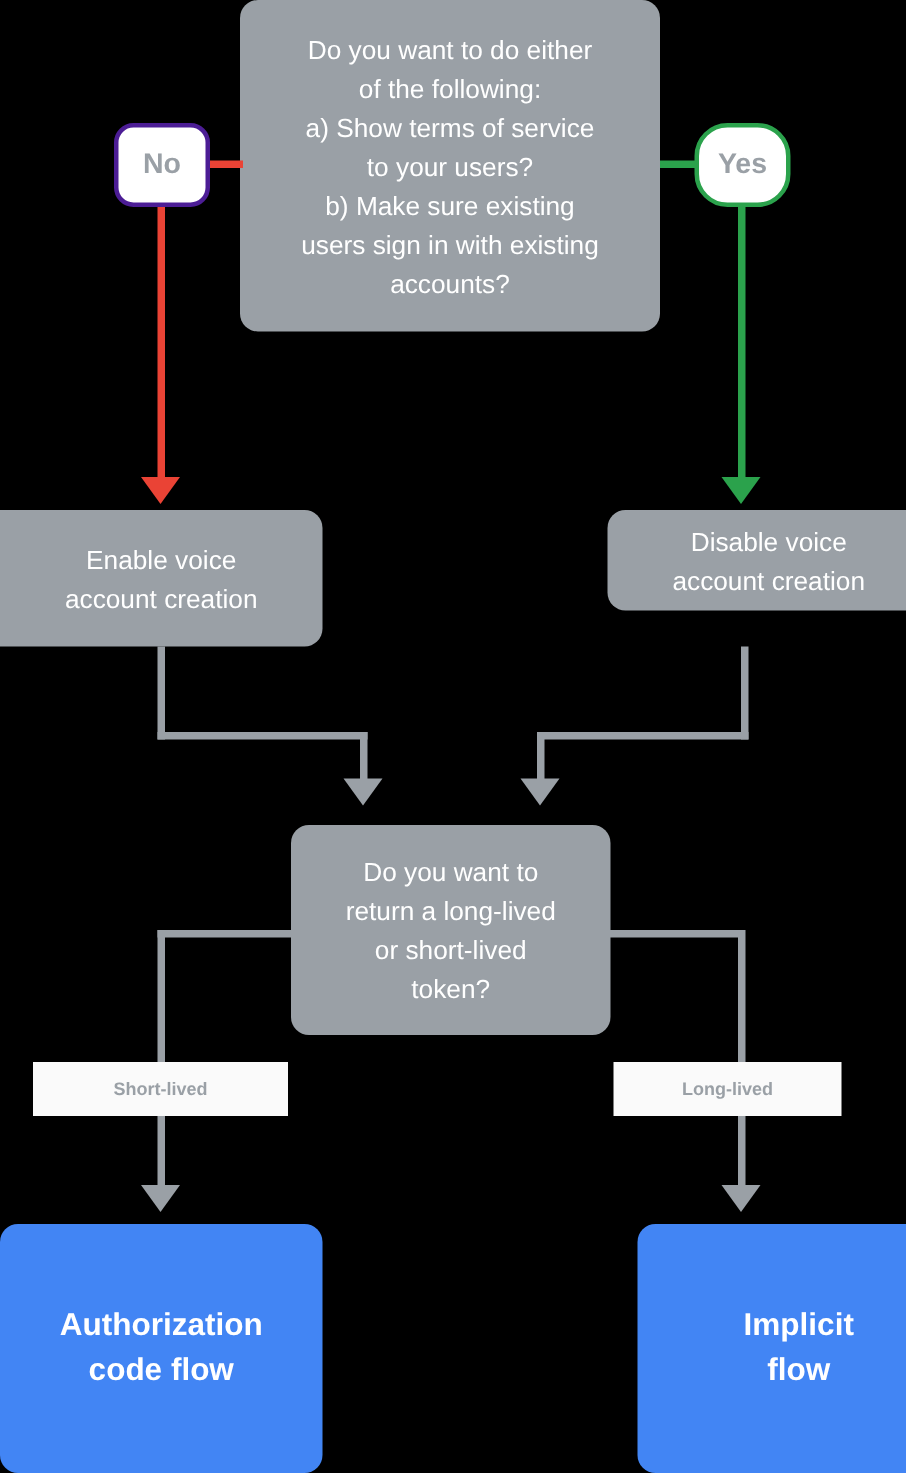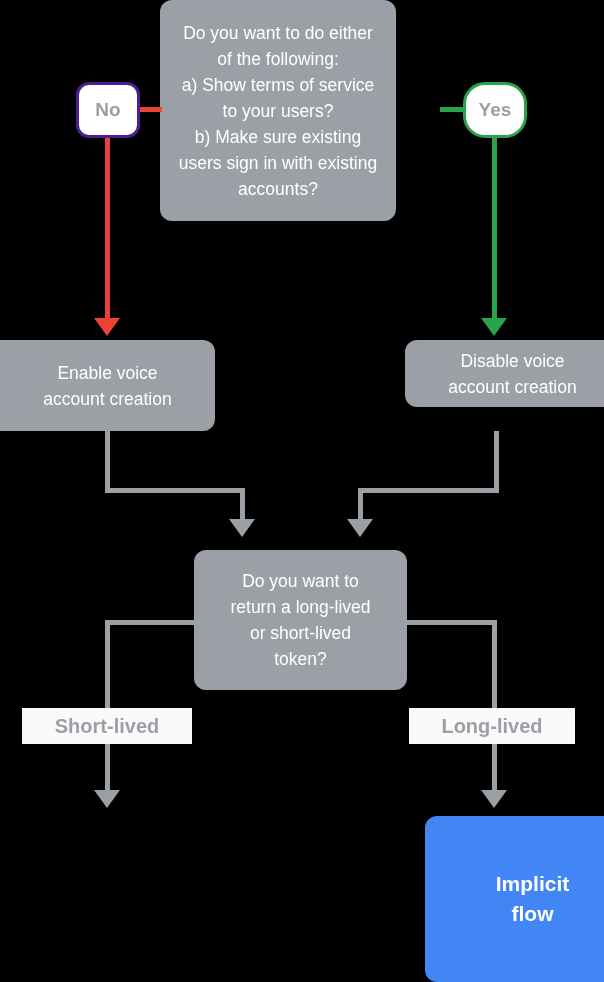"Do you want to do" div.node { width: 236px -> 280px }
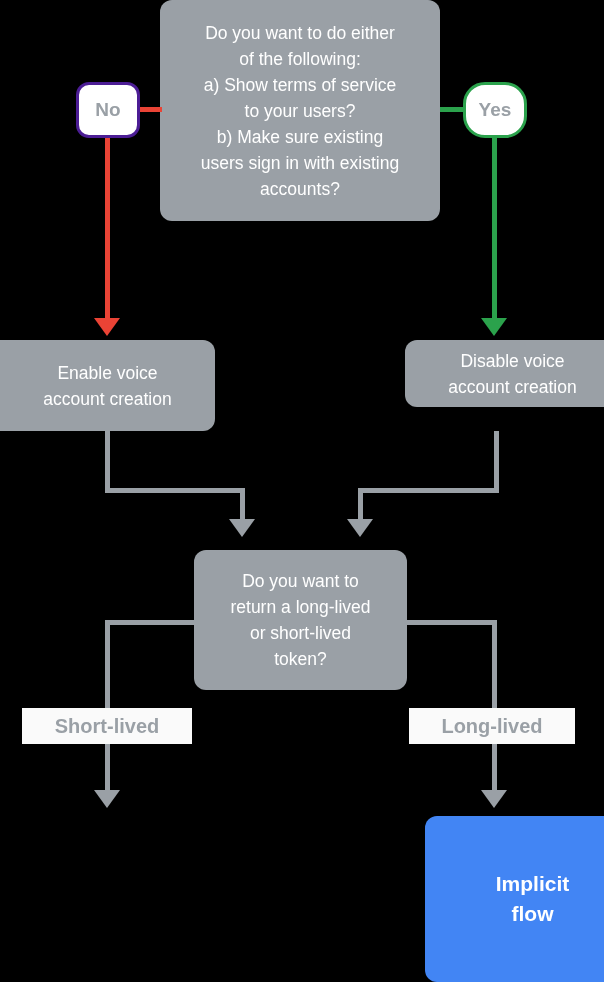"Short-lived" .edge-label { font-size: 20px -> 12px }
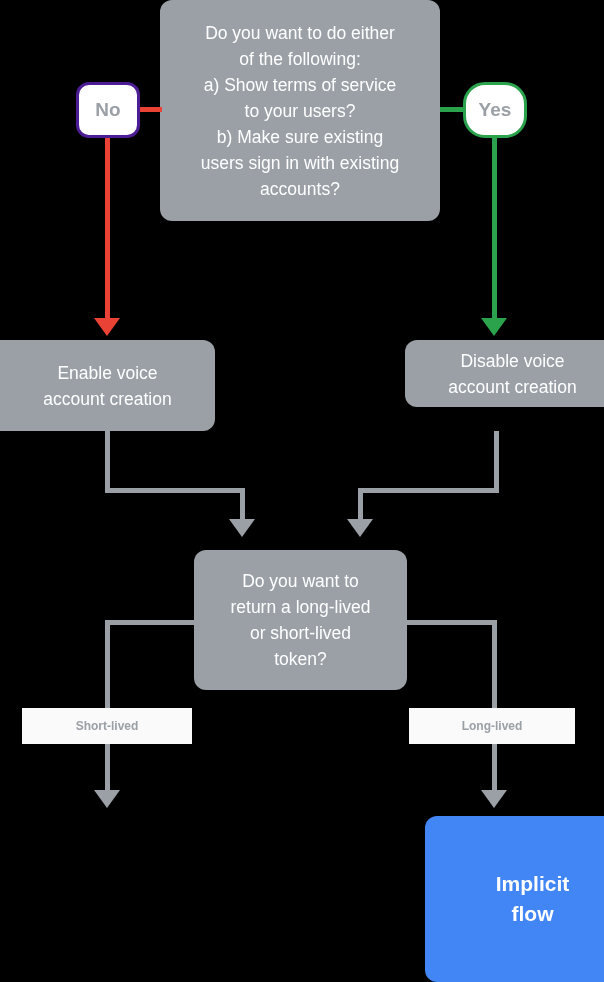"Long-lived" div.edge-label { width: 166px -> 152px }
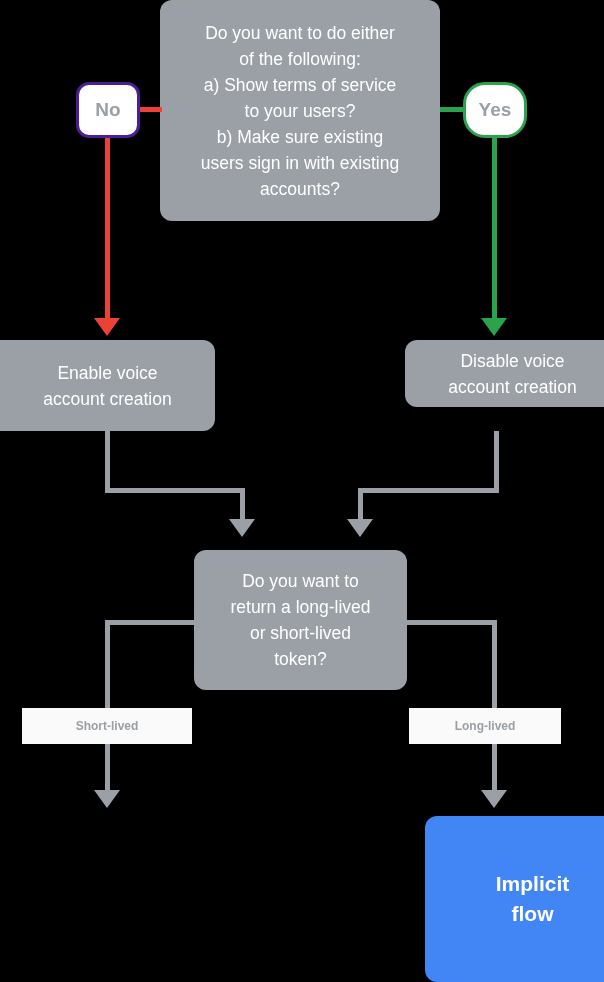"Authorization" div.node { html: none -> <div> <span>Authorization code flow</span> </div> }
